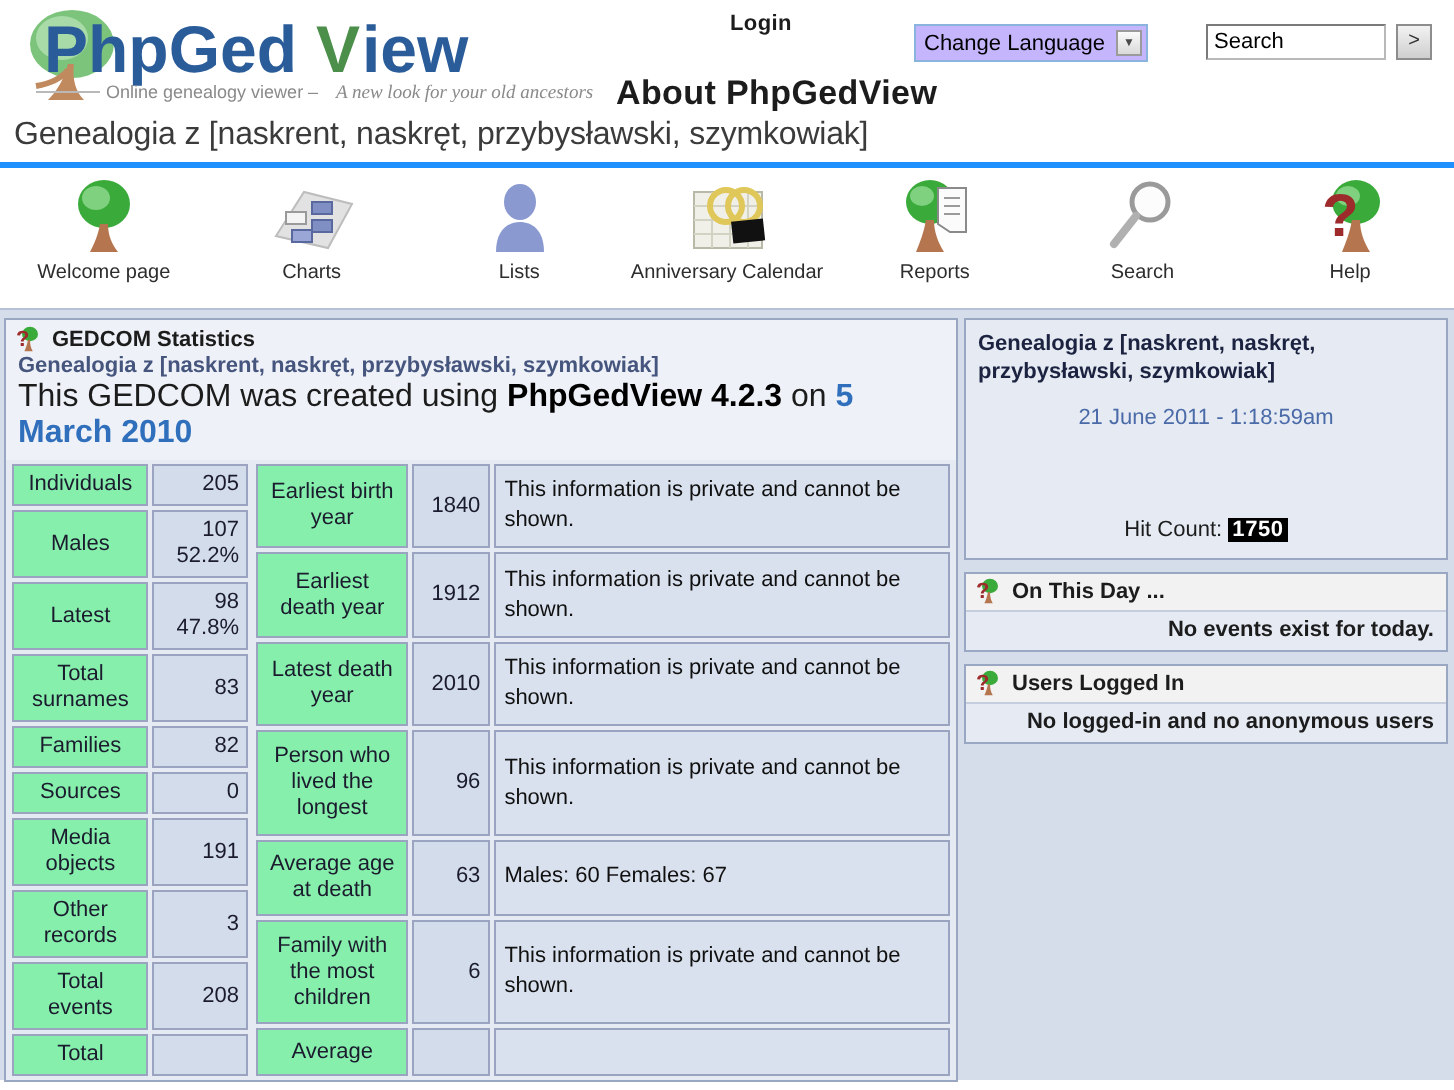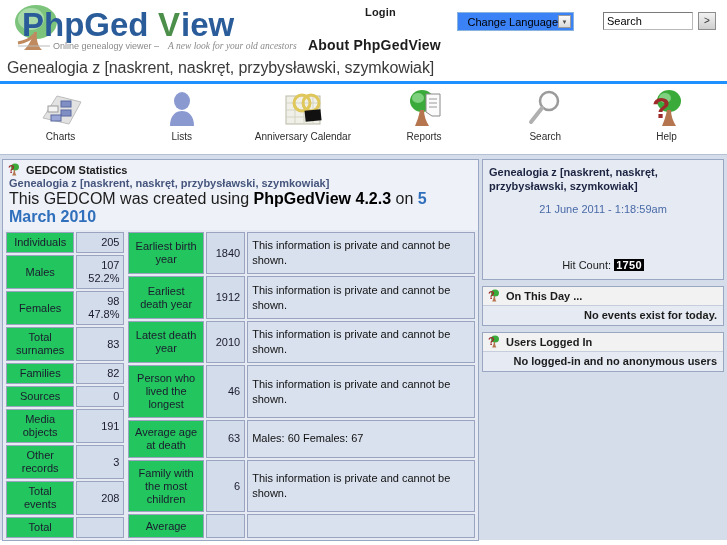"Change Language" .lang-select { background: #3b82f6 -> #c4b5fd; justify-content: flex-end -> space-between }
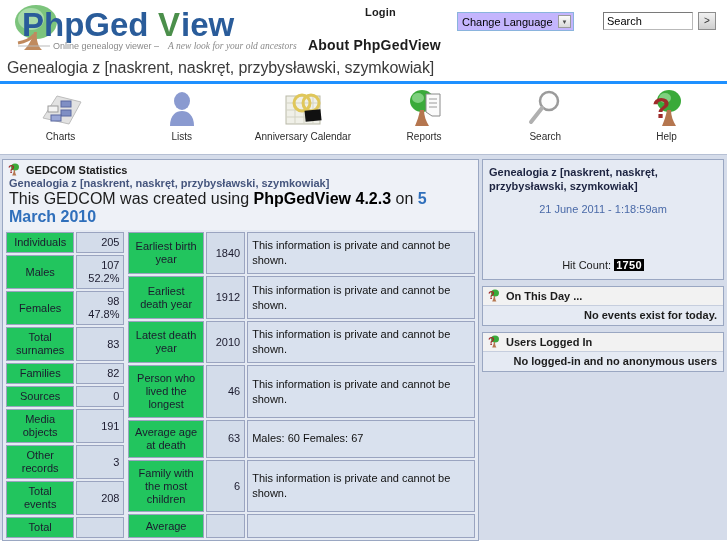"About PhpGedView" .about-link { font-size: 14px -> 17px }
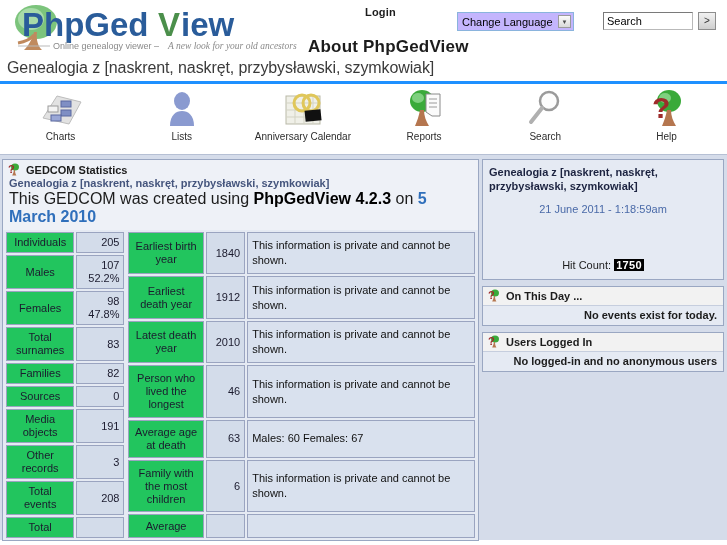"Welcome page" a.navitem { html: none -> <a> <svg> <ellipse></ellipse> <ellipse></ellipse> <path></path> </svg> <span>Welcome page</span> </a> }
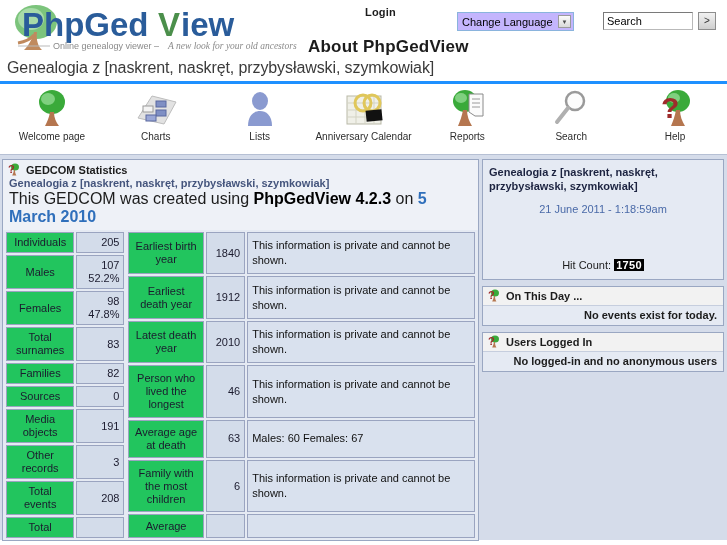"Individuals" td.lbl { background: #22c55e -> #86efac }
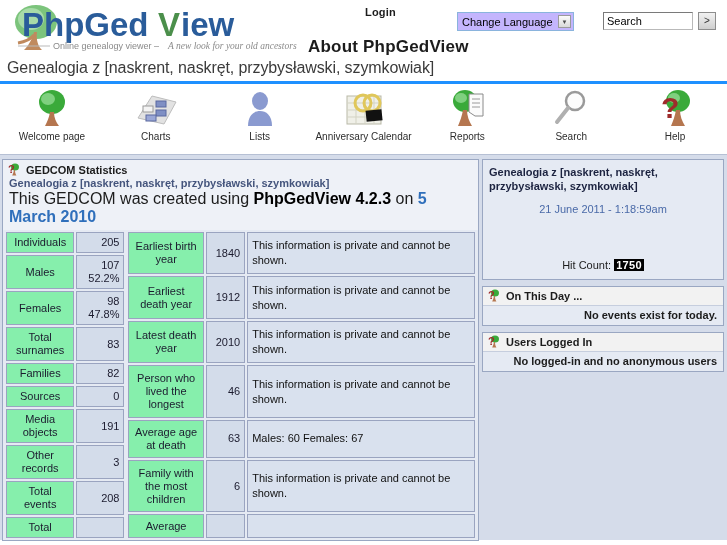"Females" td.lbl { text: Females -> Latest }
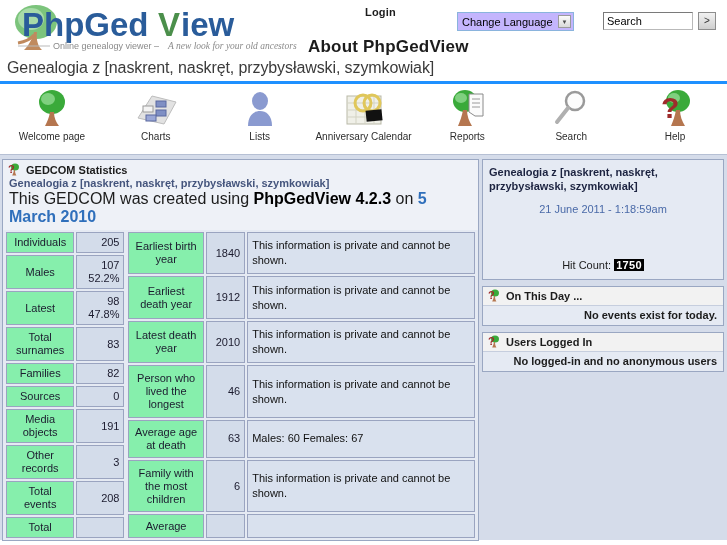"46" td.val { text: 46 -> 96 }
